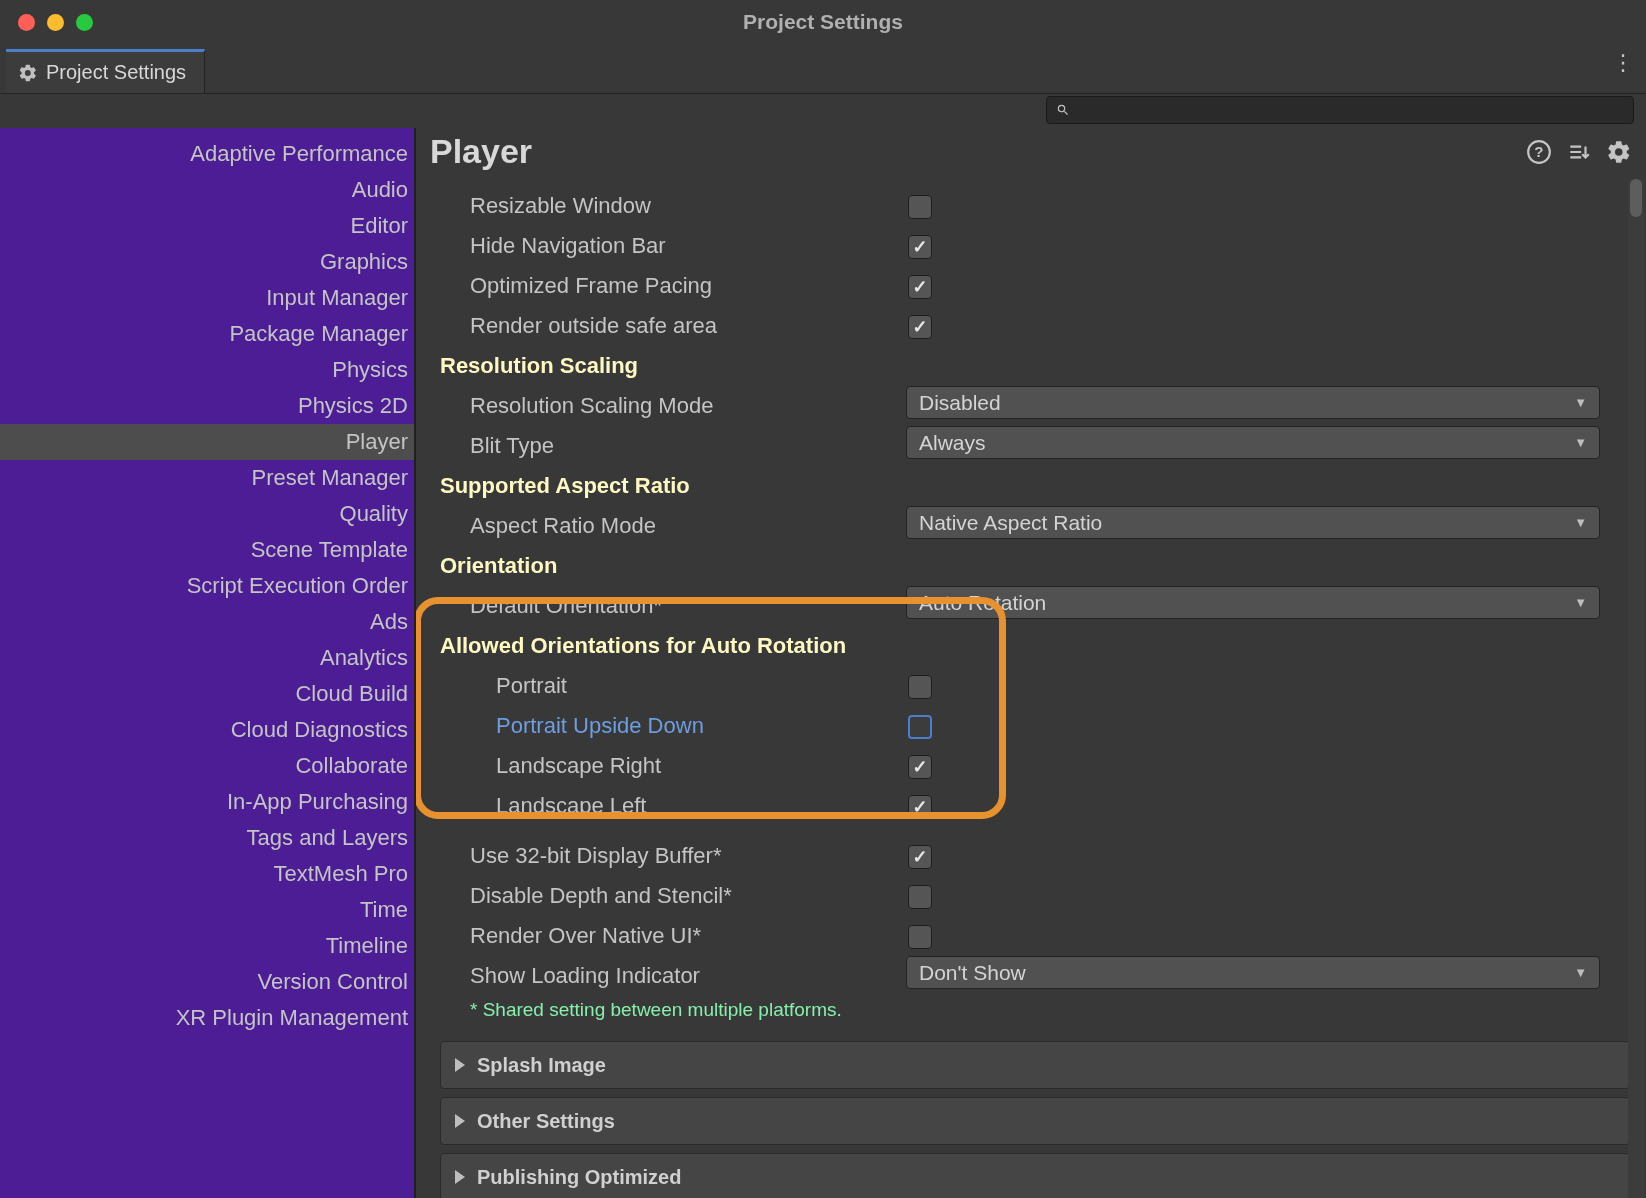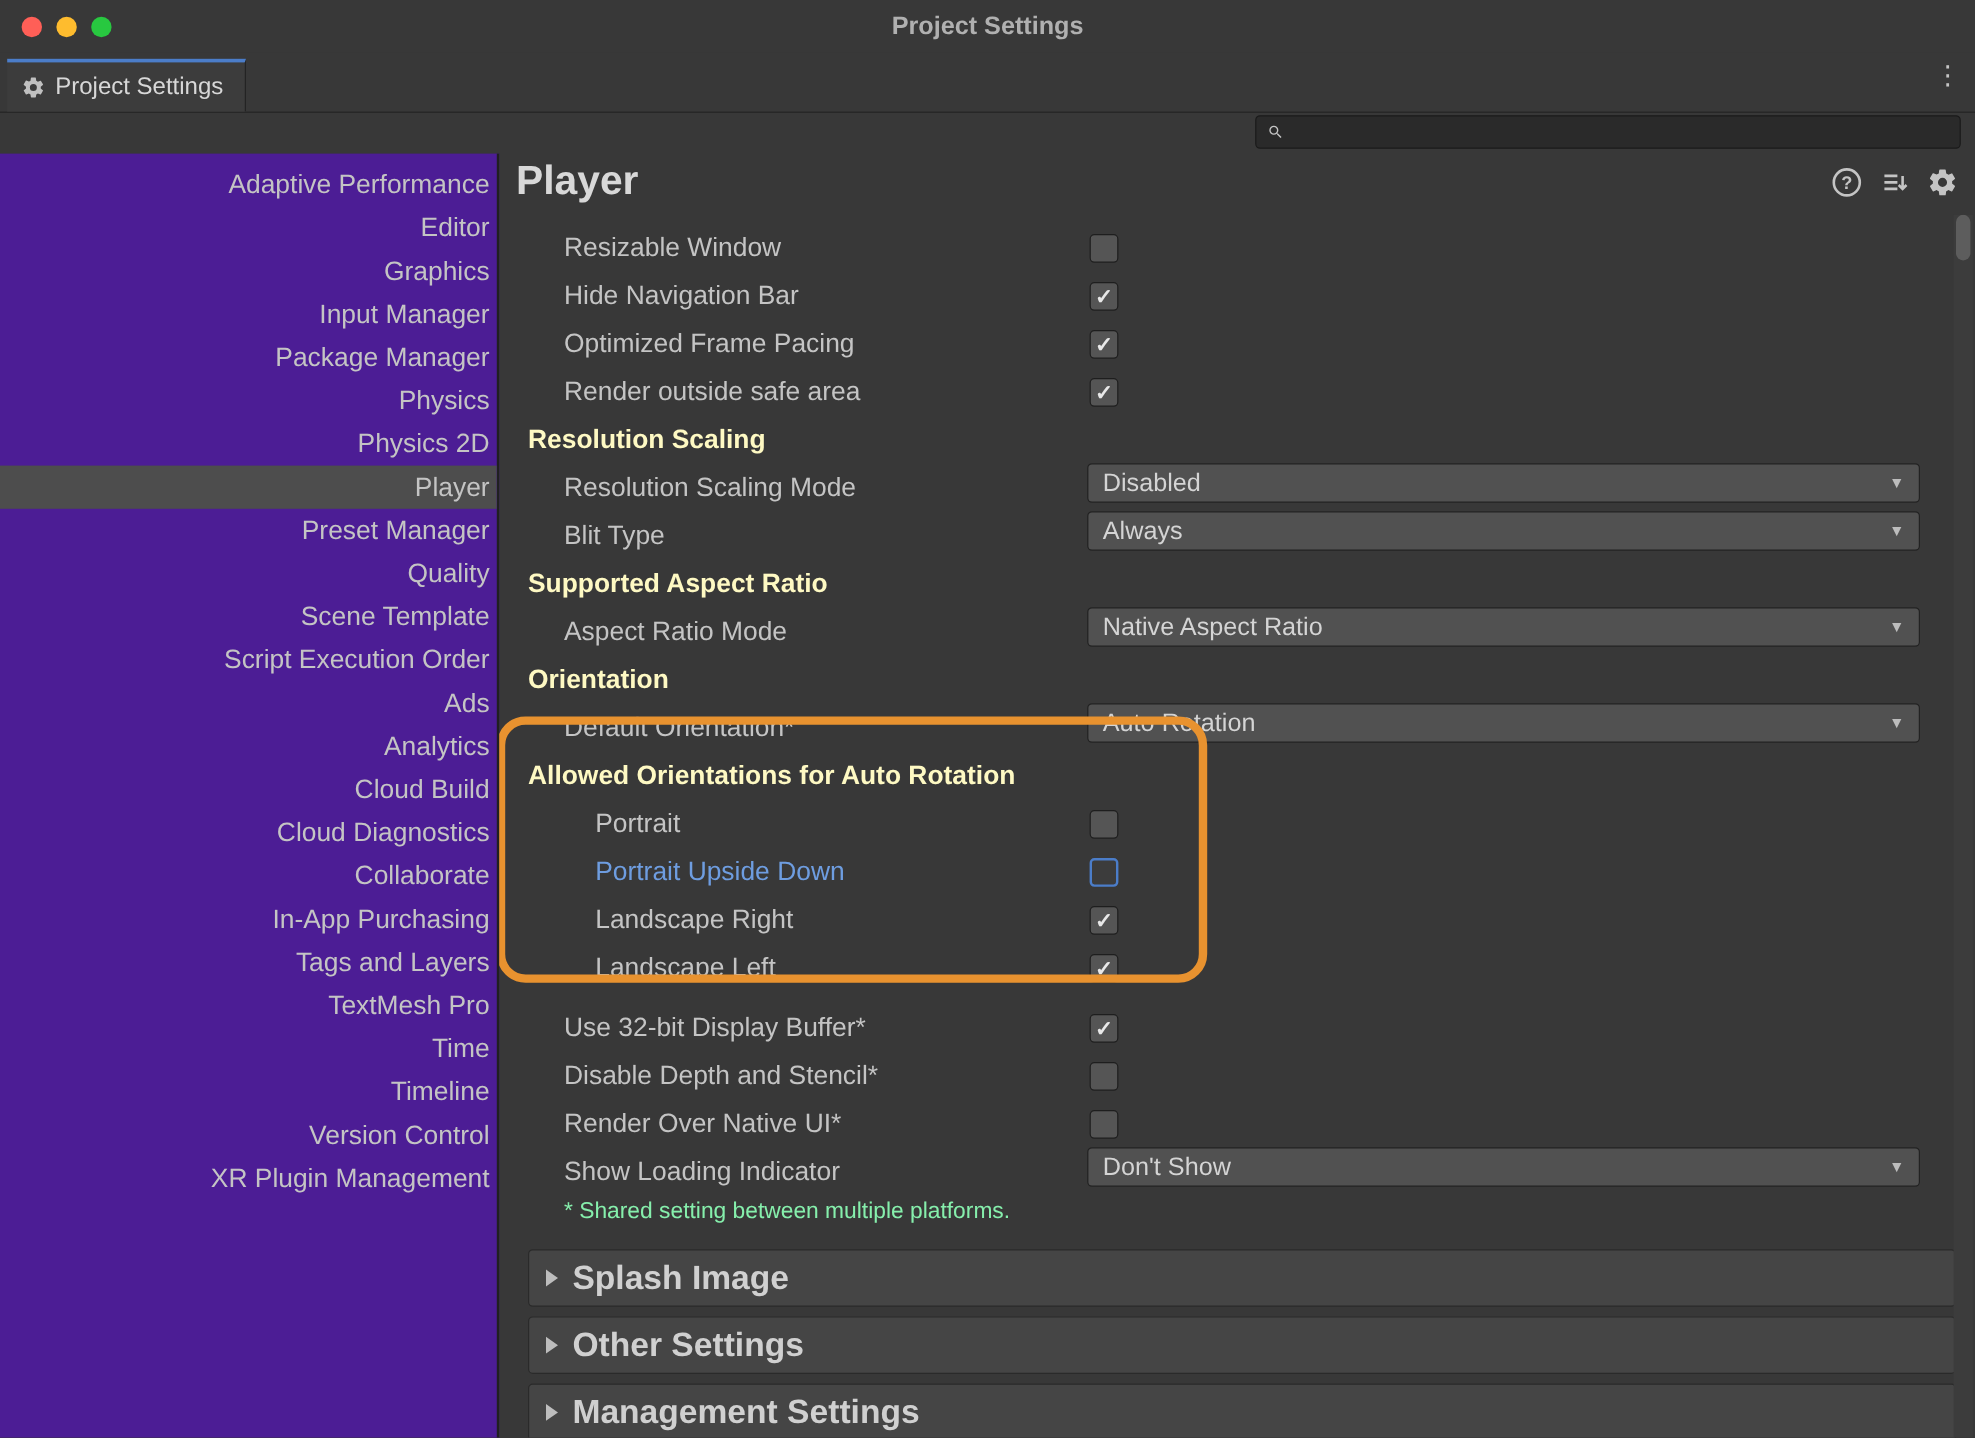"Audio" div.sb-item { html: none -> <div><span>Audio</span></div> }
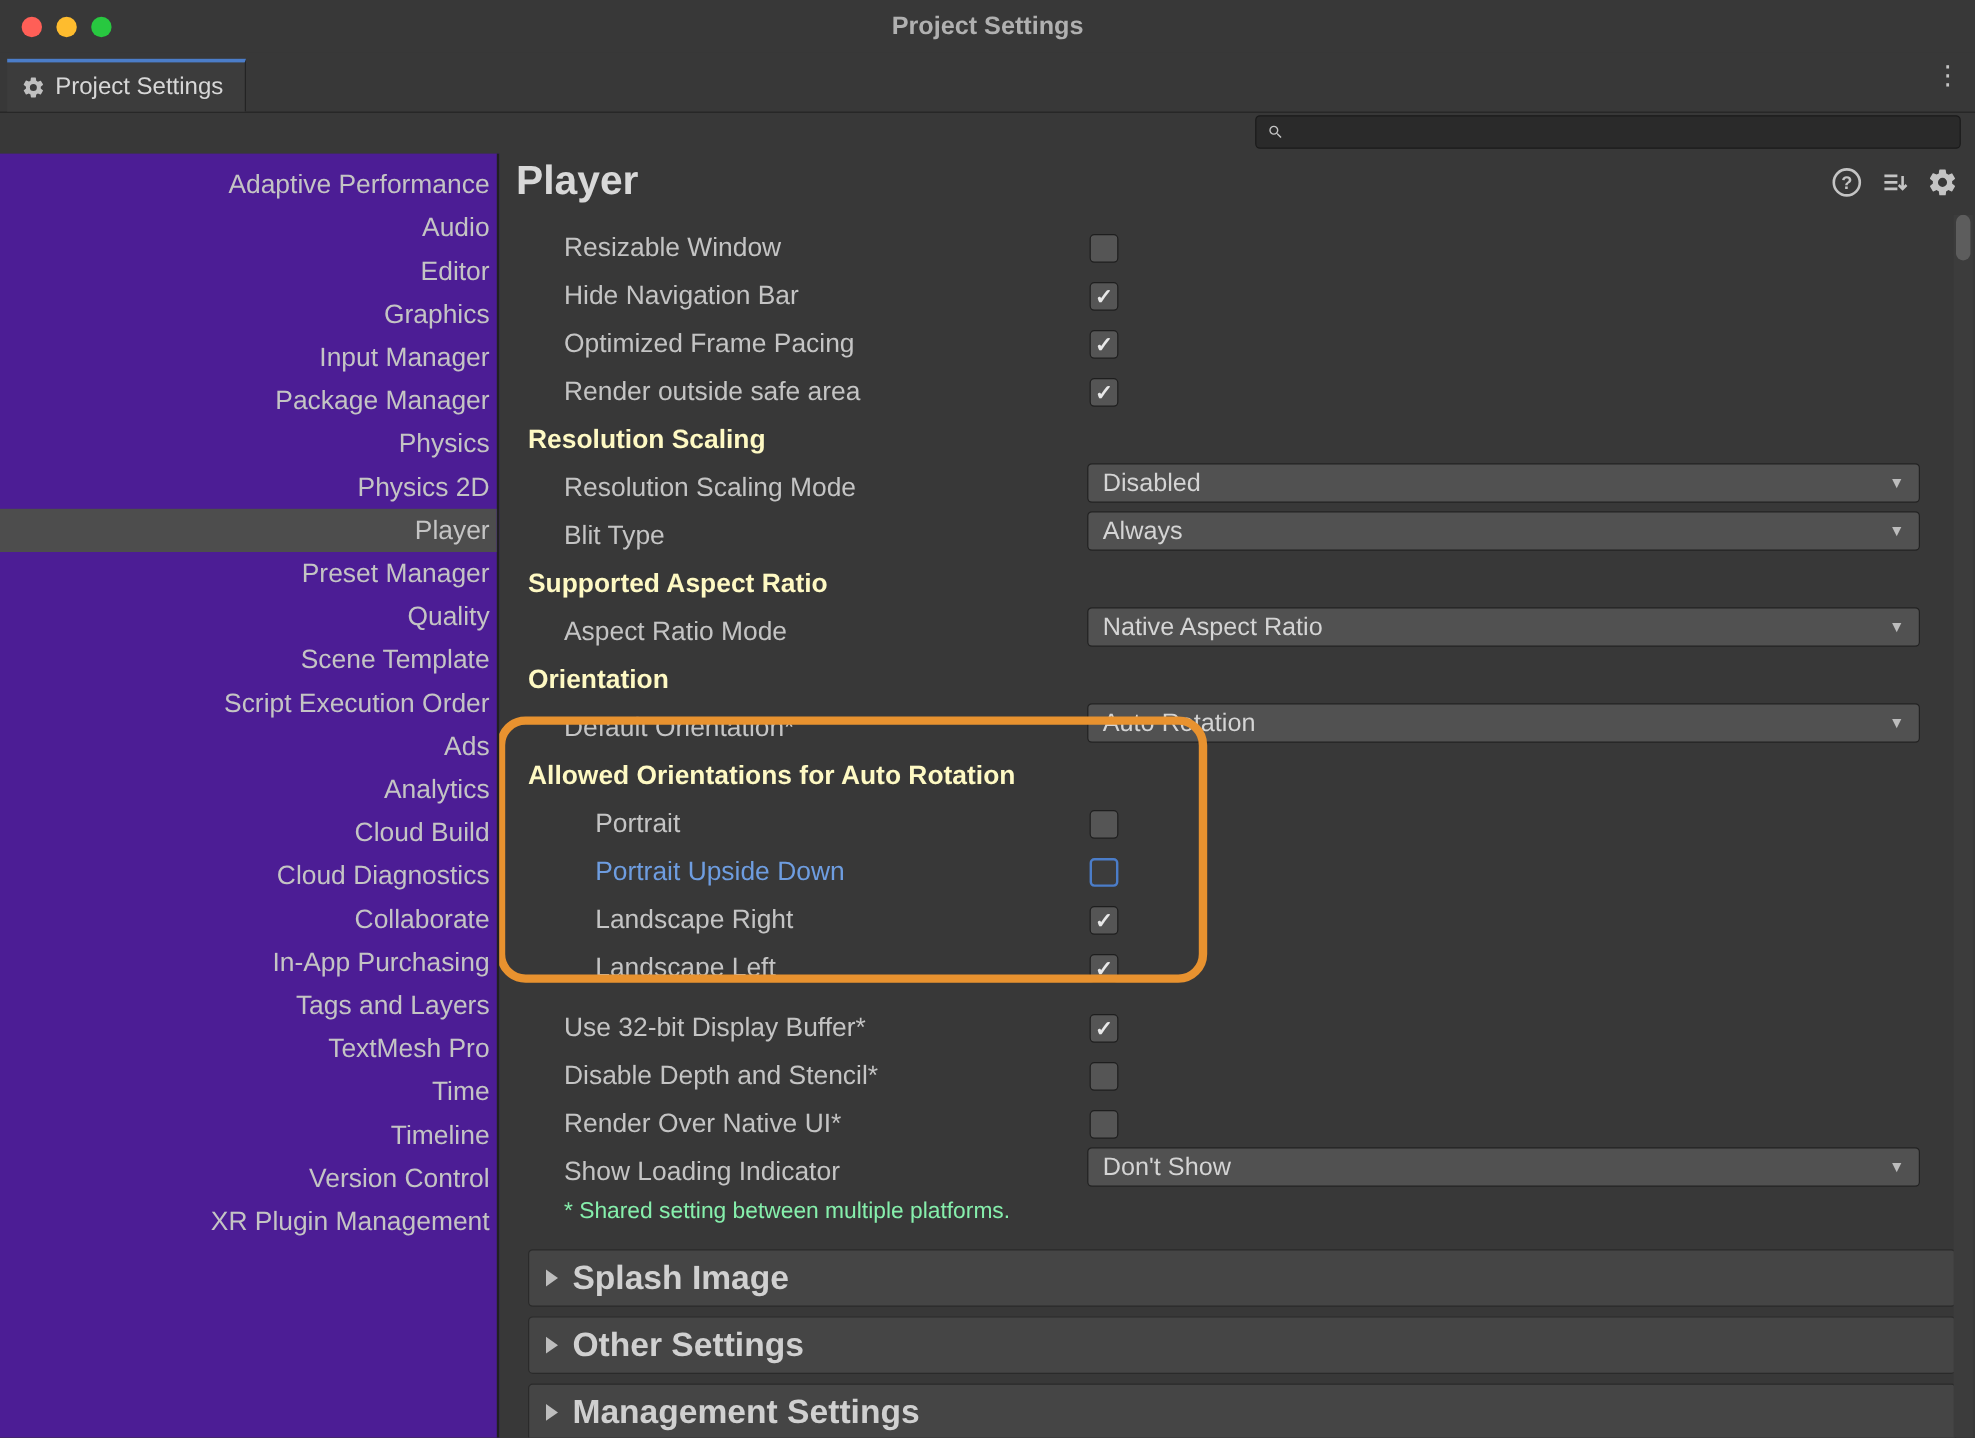"Splash Image" .section-bar { font-size: 28px -> 20px }
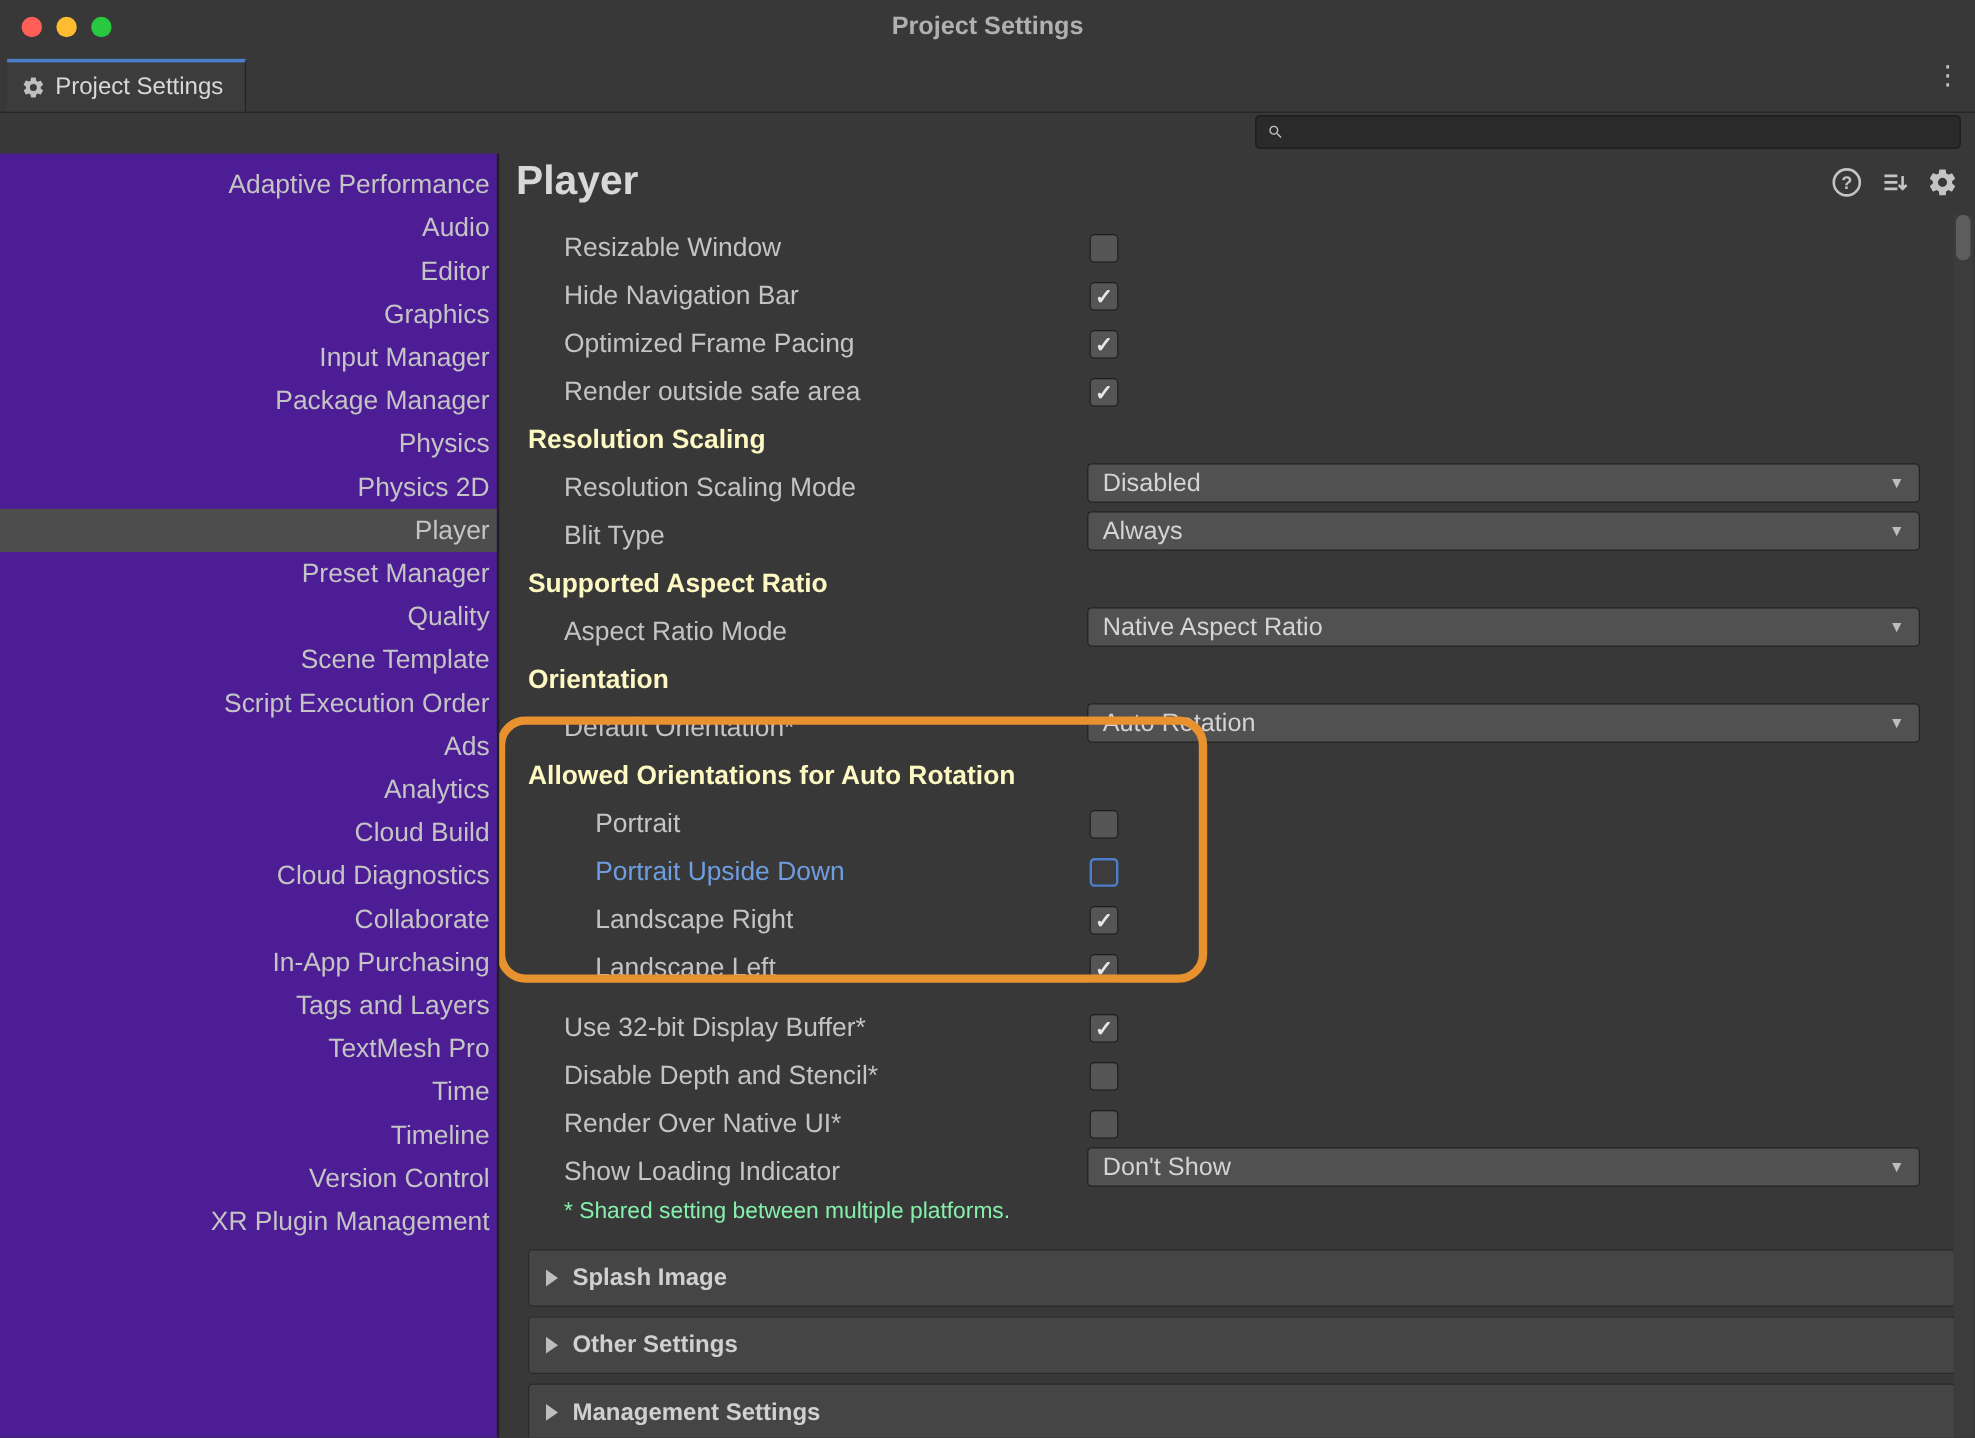"Management Settings" span { text: Management Settings -> Publishing Optimized }
